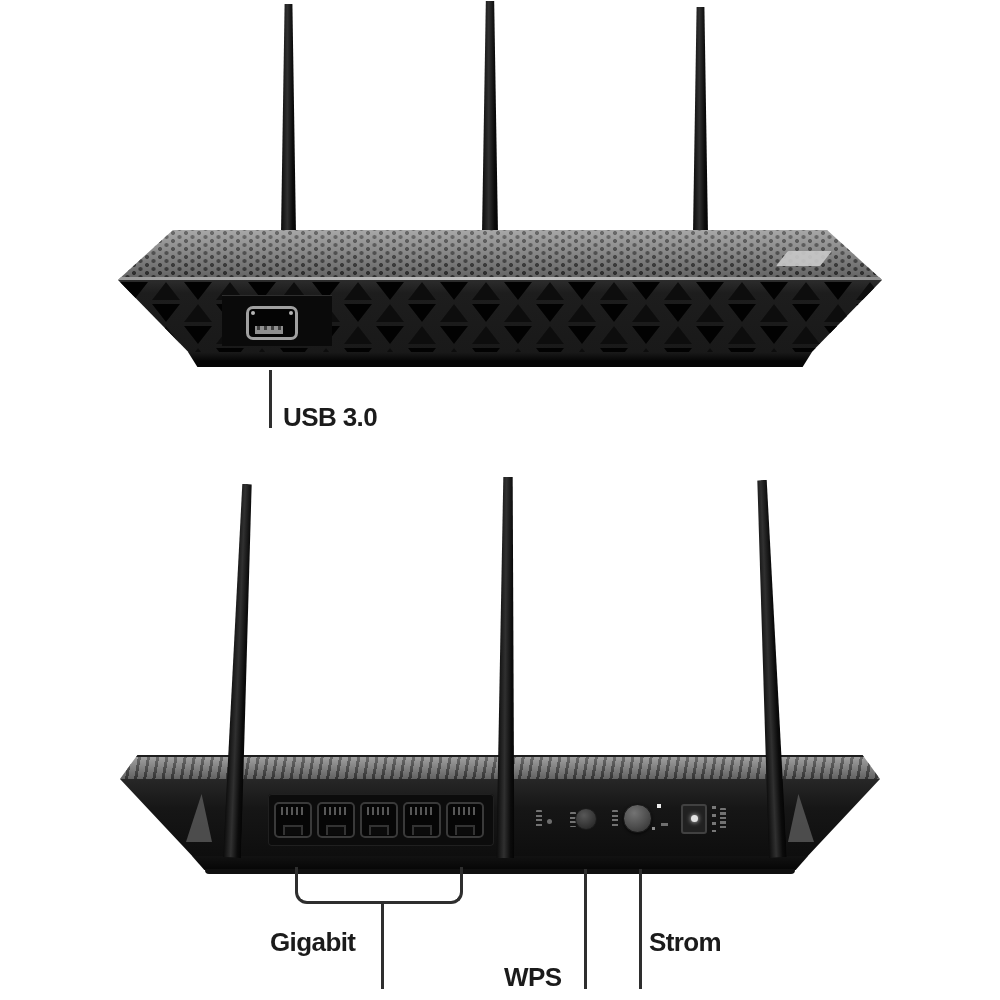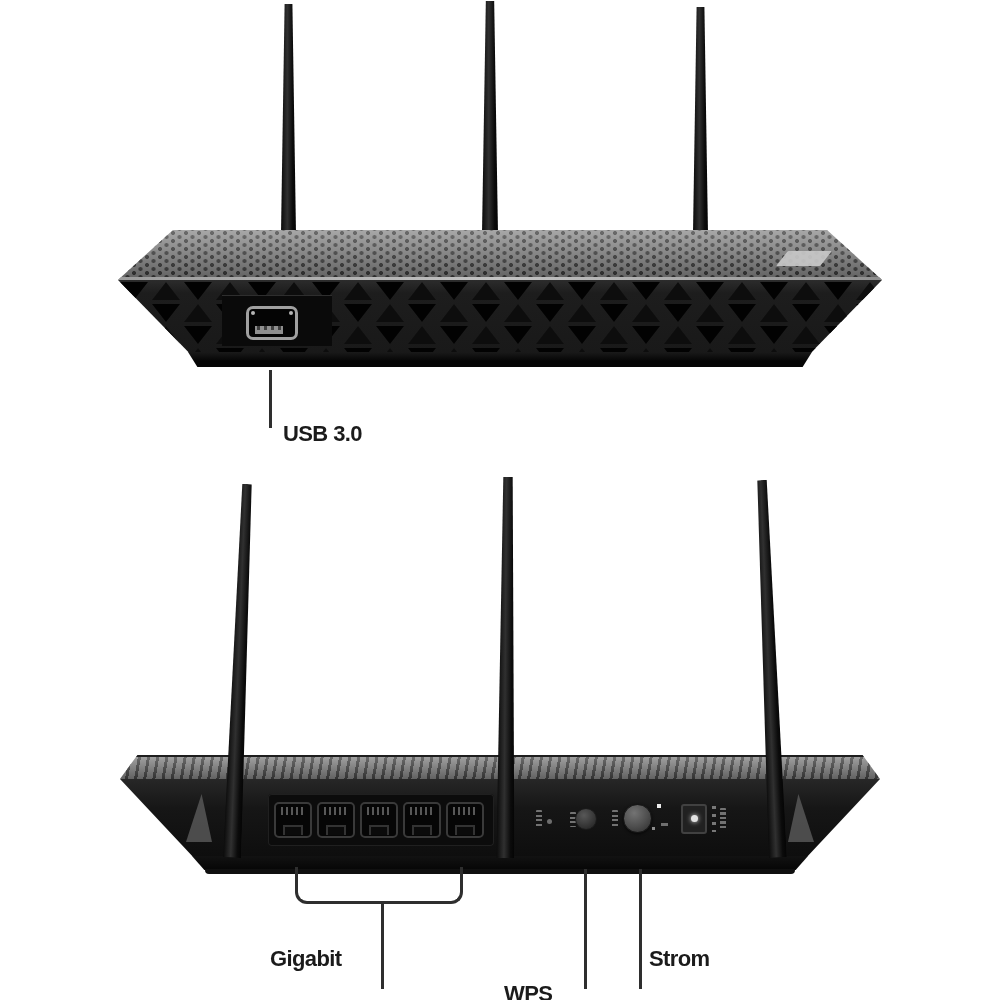"USB 3.0" .label { font-size: 22px -> 26px; margin-top: 16px -> none }
